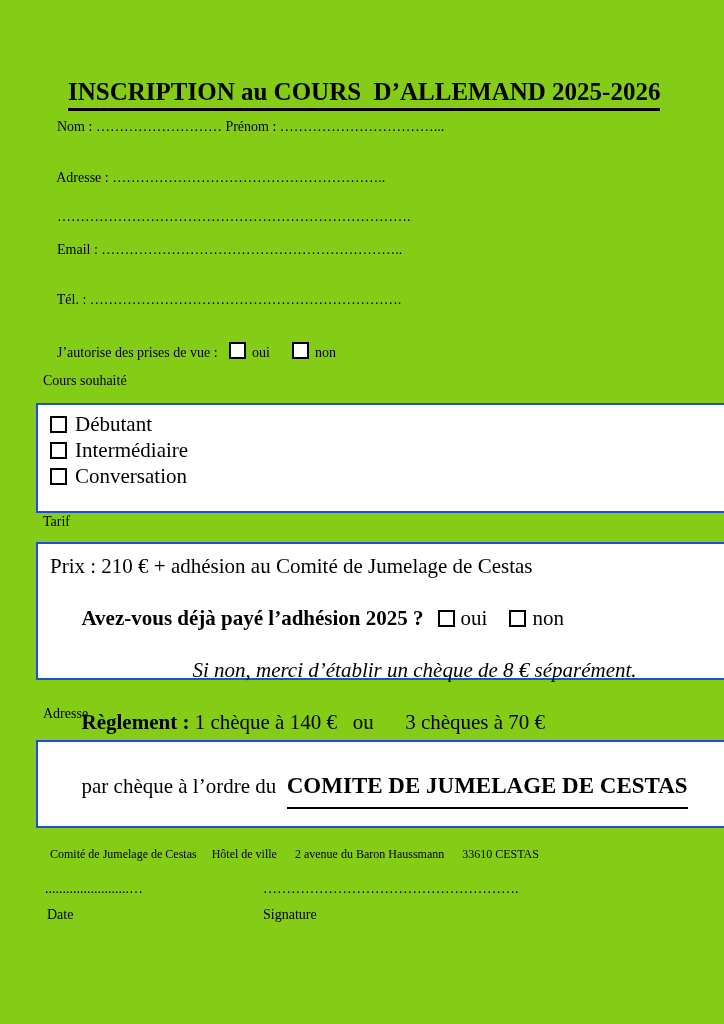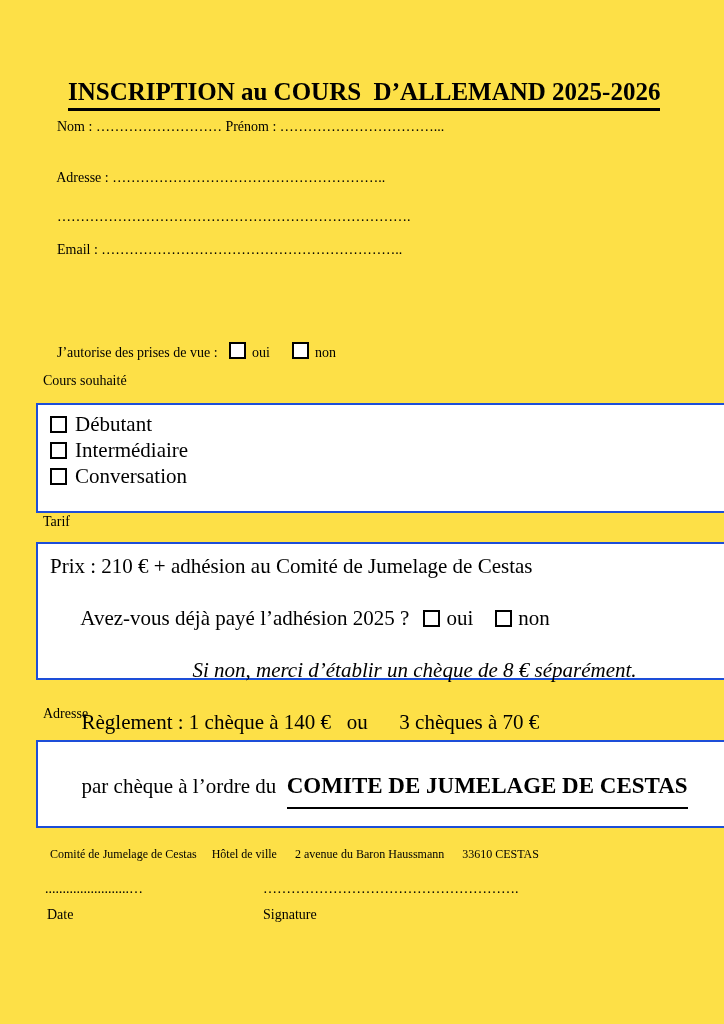"INSCRIPTION au COURS D’ALLEMAND" .page { background: #fde047 -> #84cc16 }
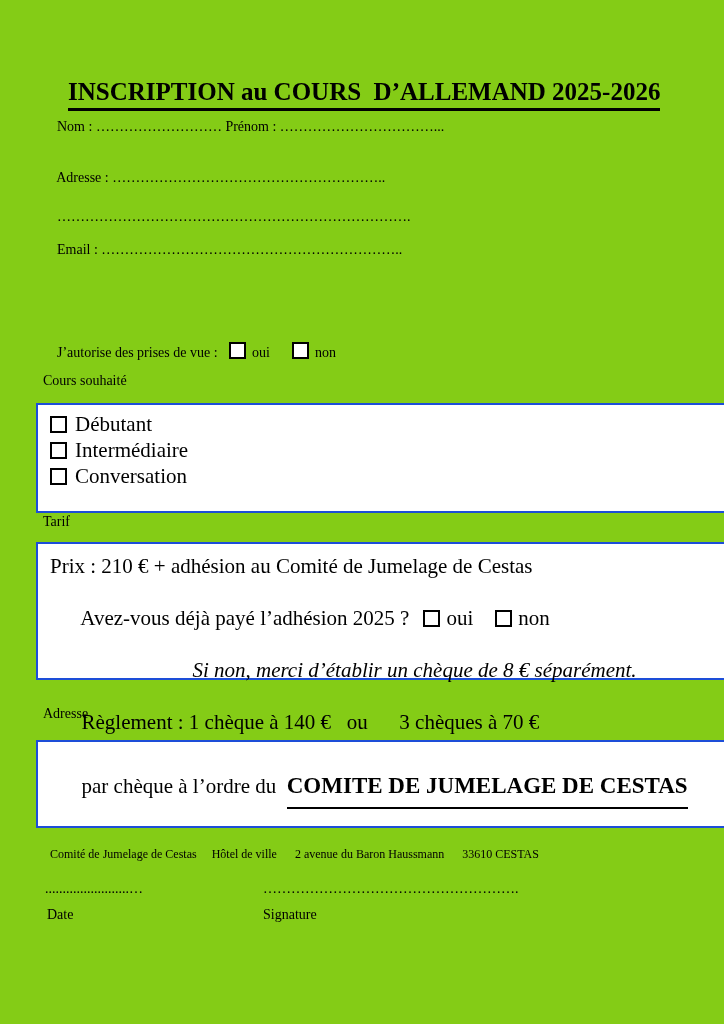"Tél. : …………………………………………………………." div.ln { html: none -> <div> <span>Tél. : </span><span>………………………………………………………….</span> </div> }
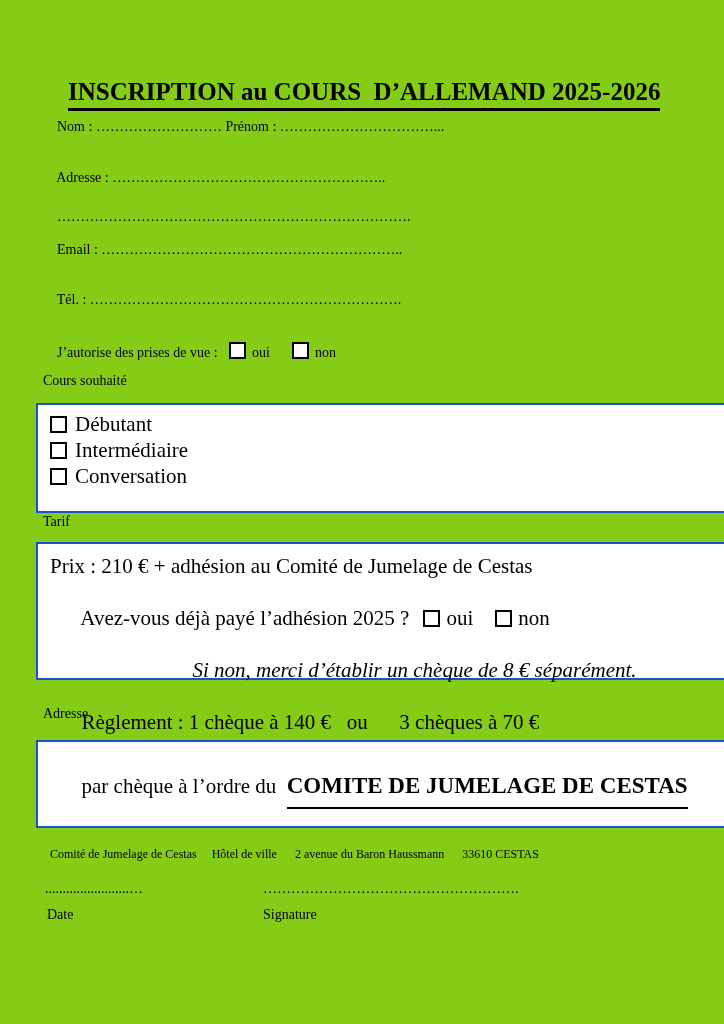"Avez-vous déjà payé l’adhésion 2025" .b { font-weight: normal -> bold }
